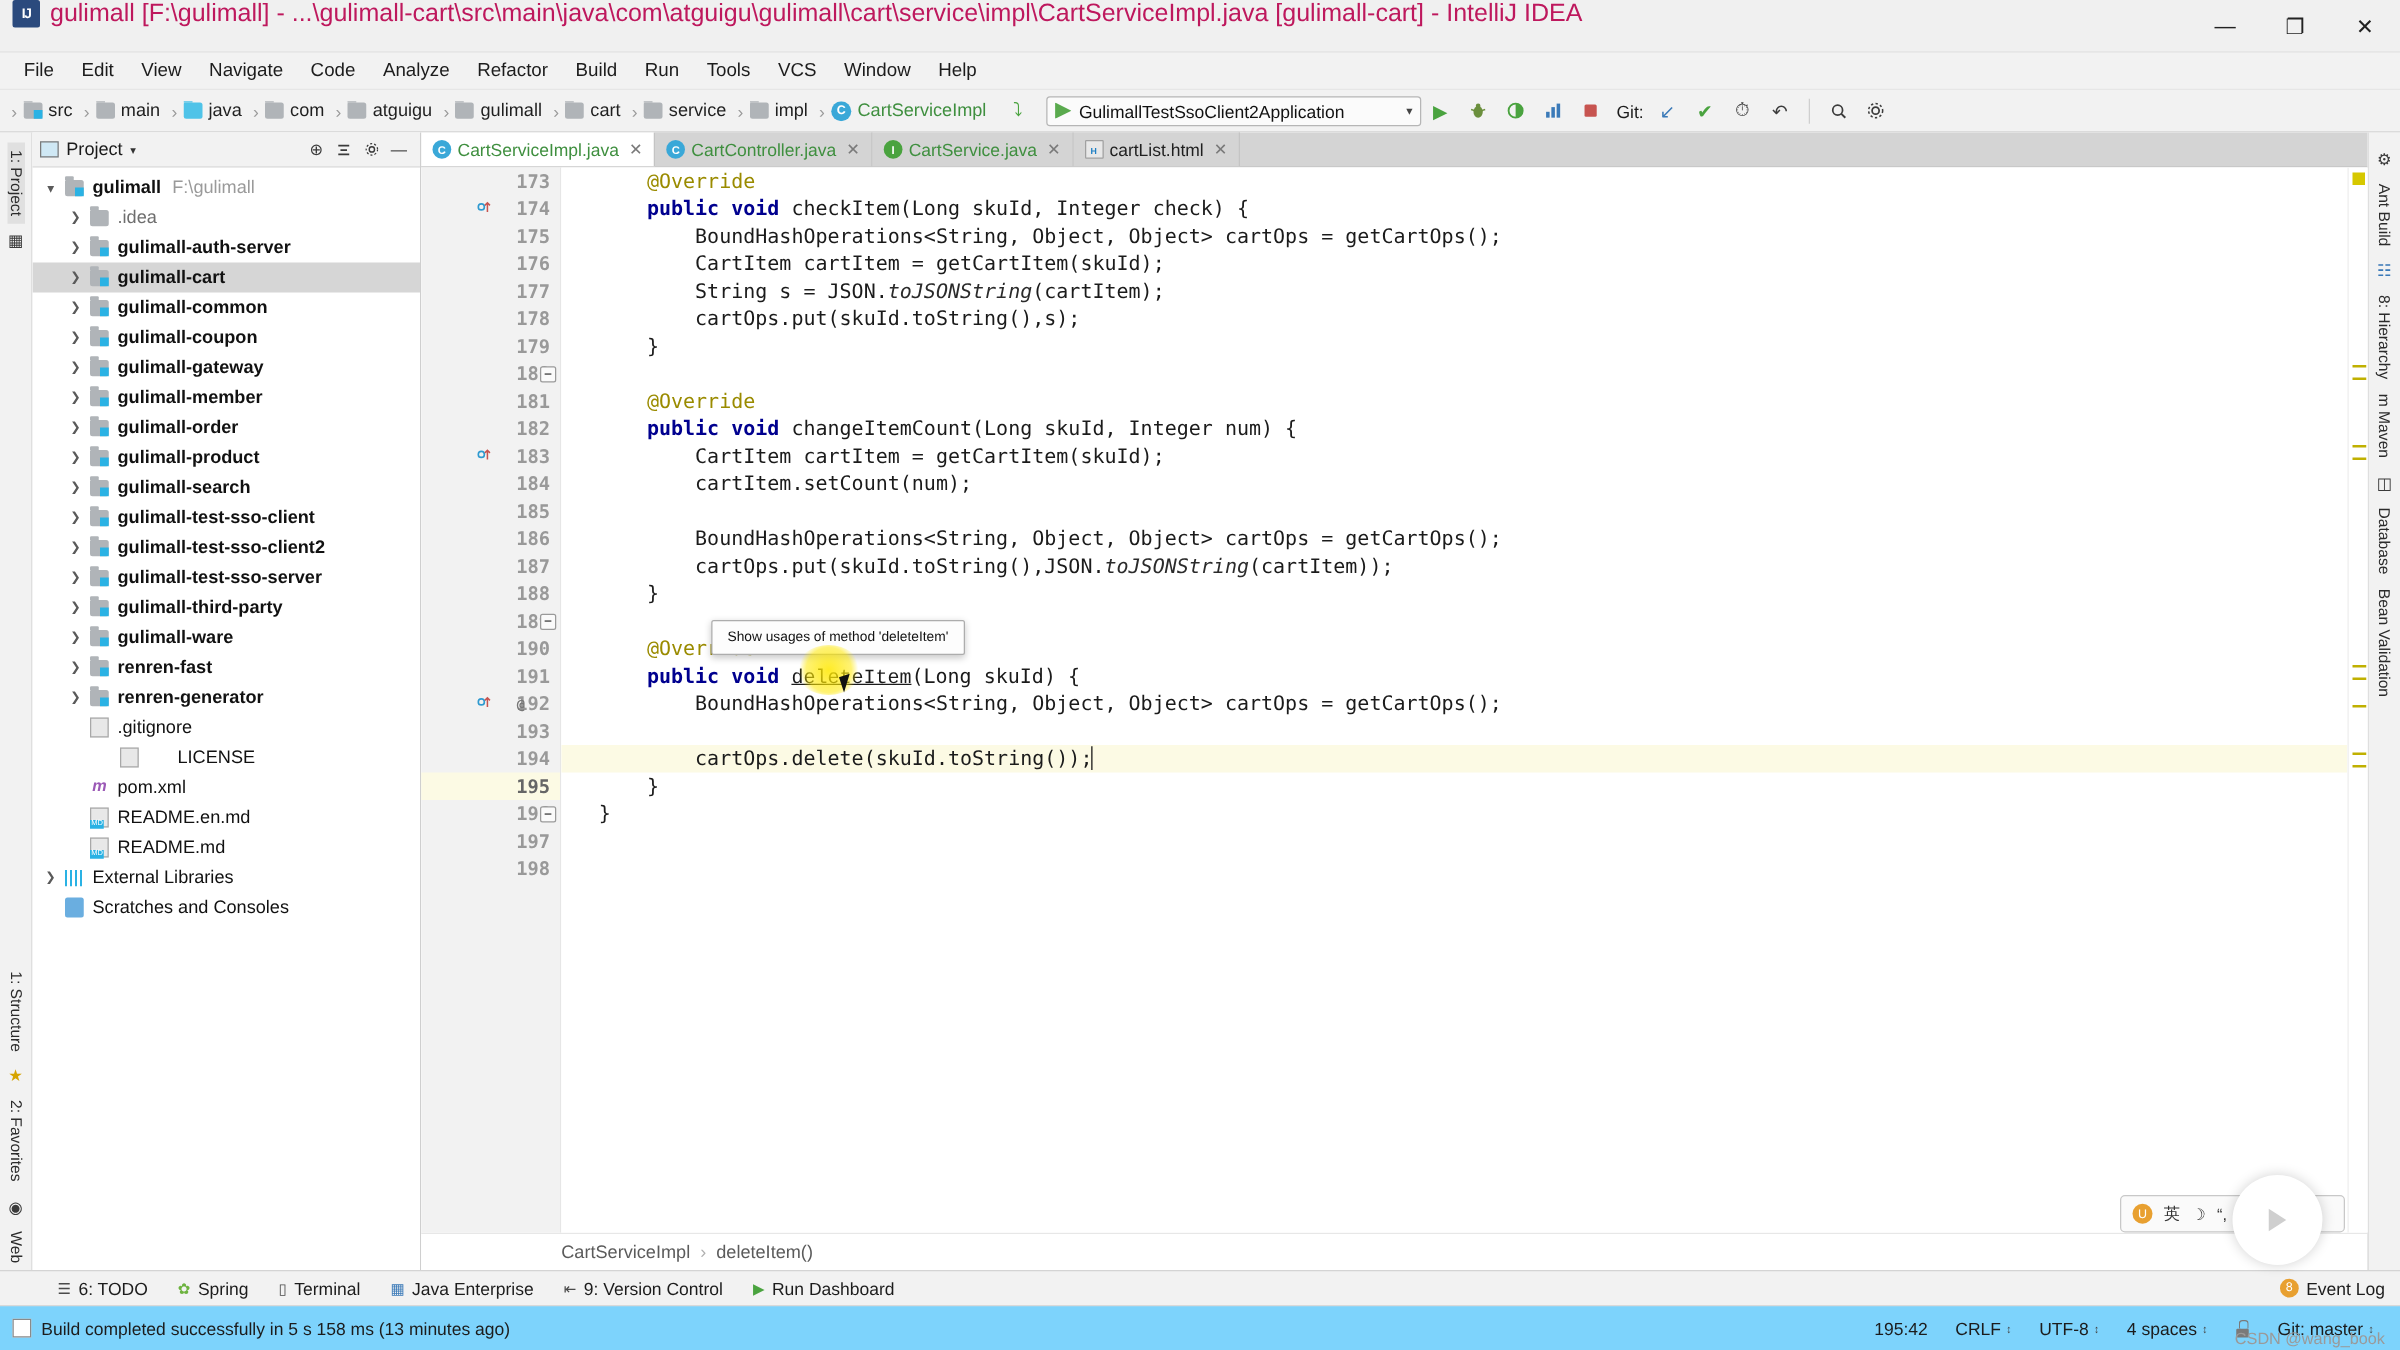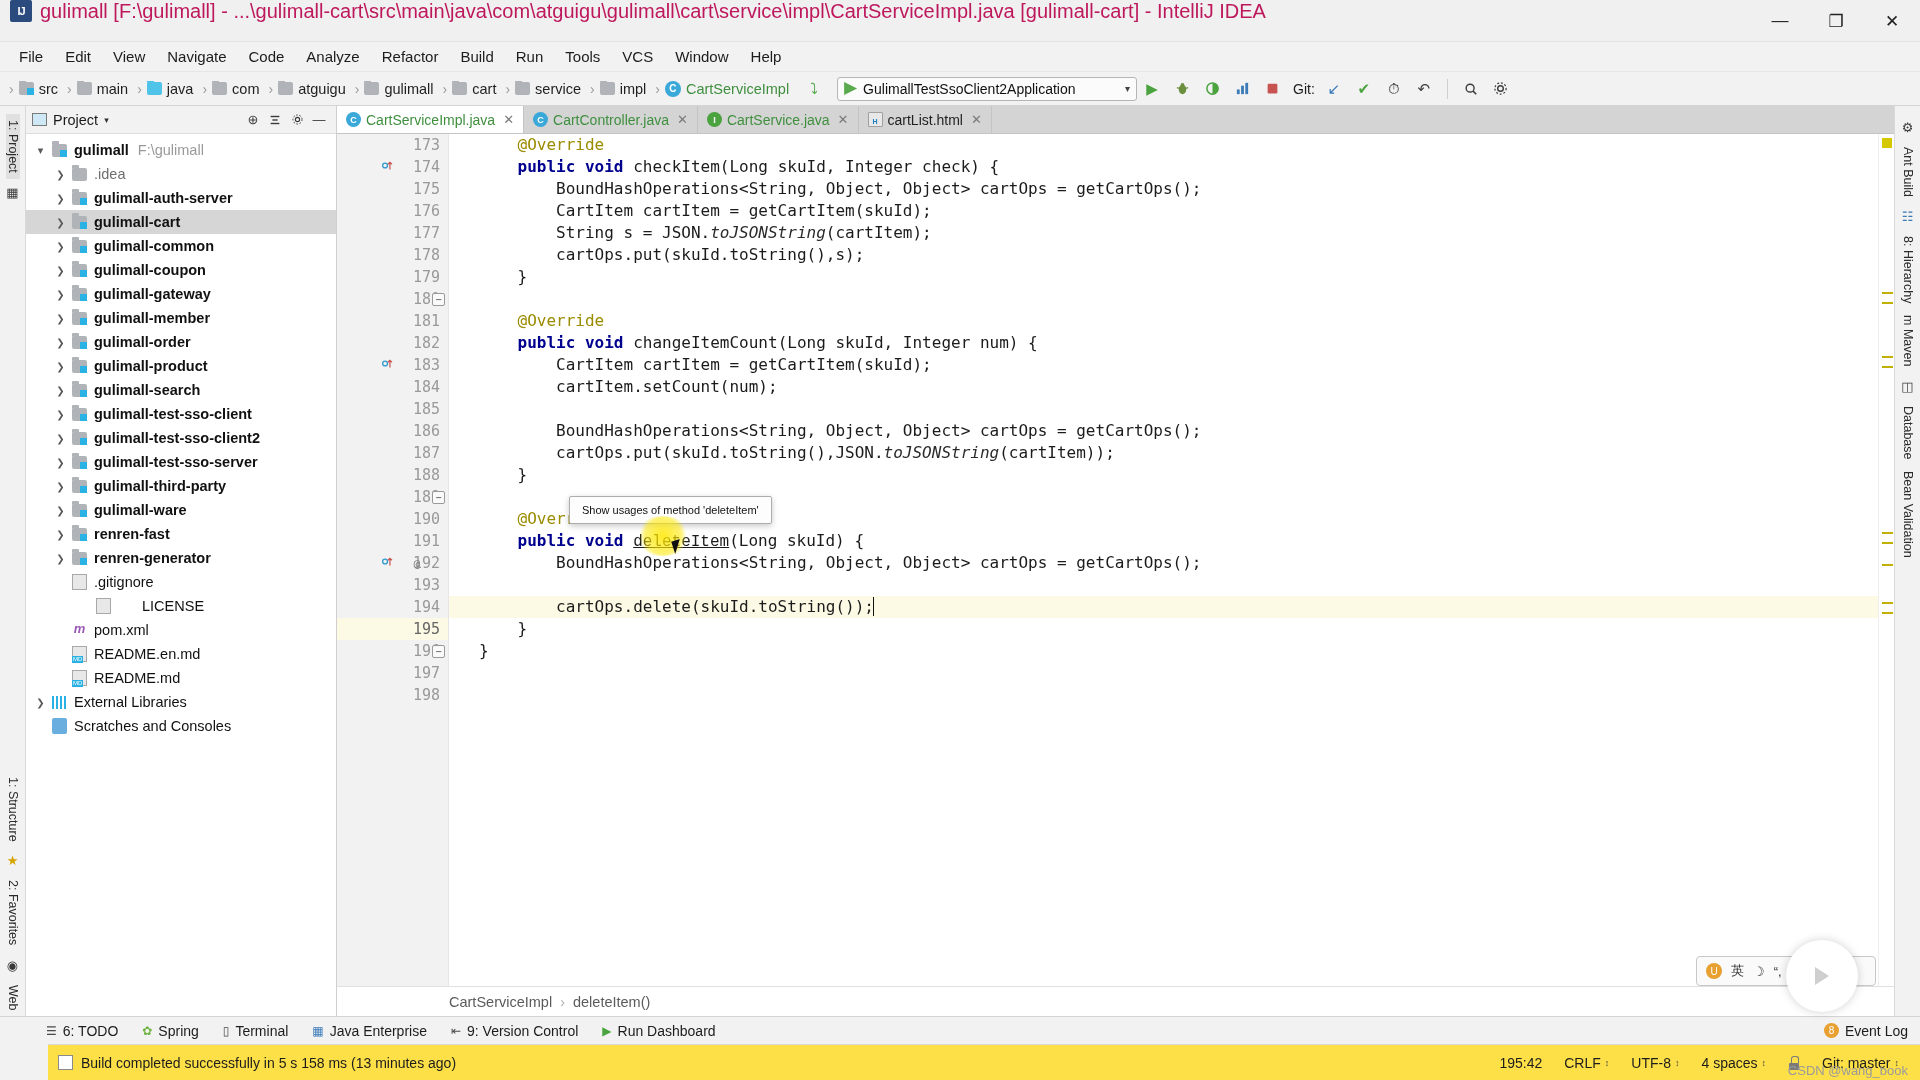"173" .gline { font-weight: none -> bold }
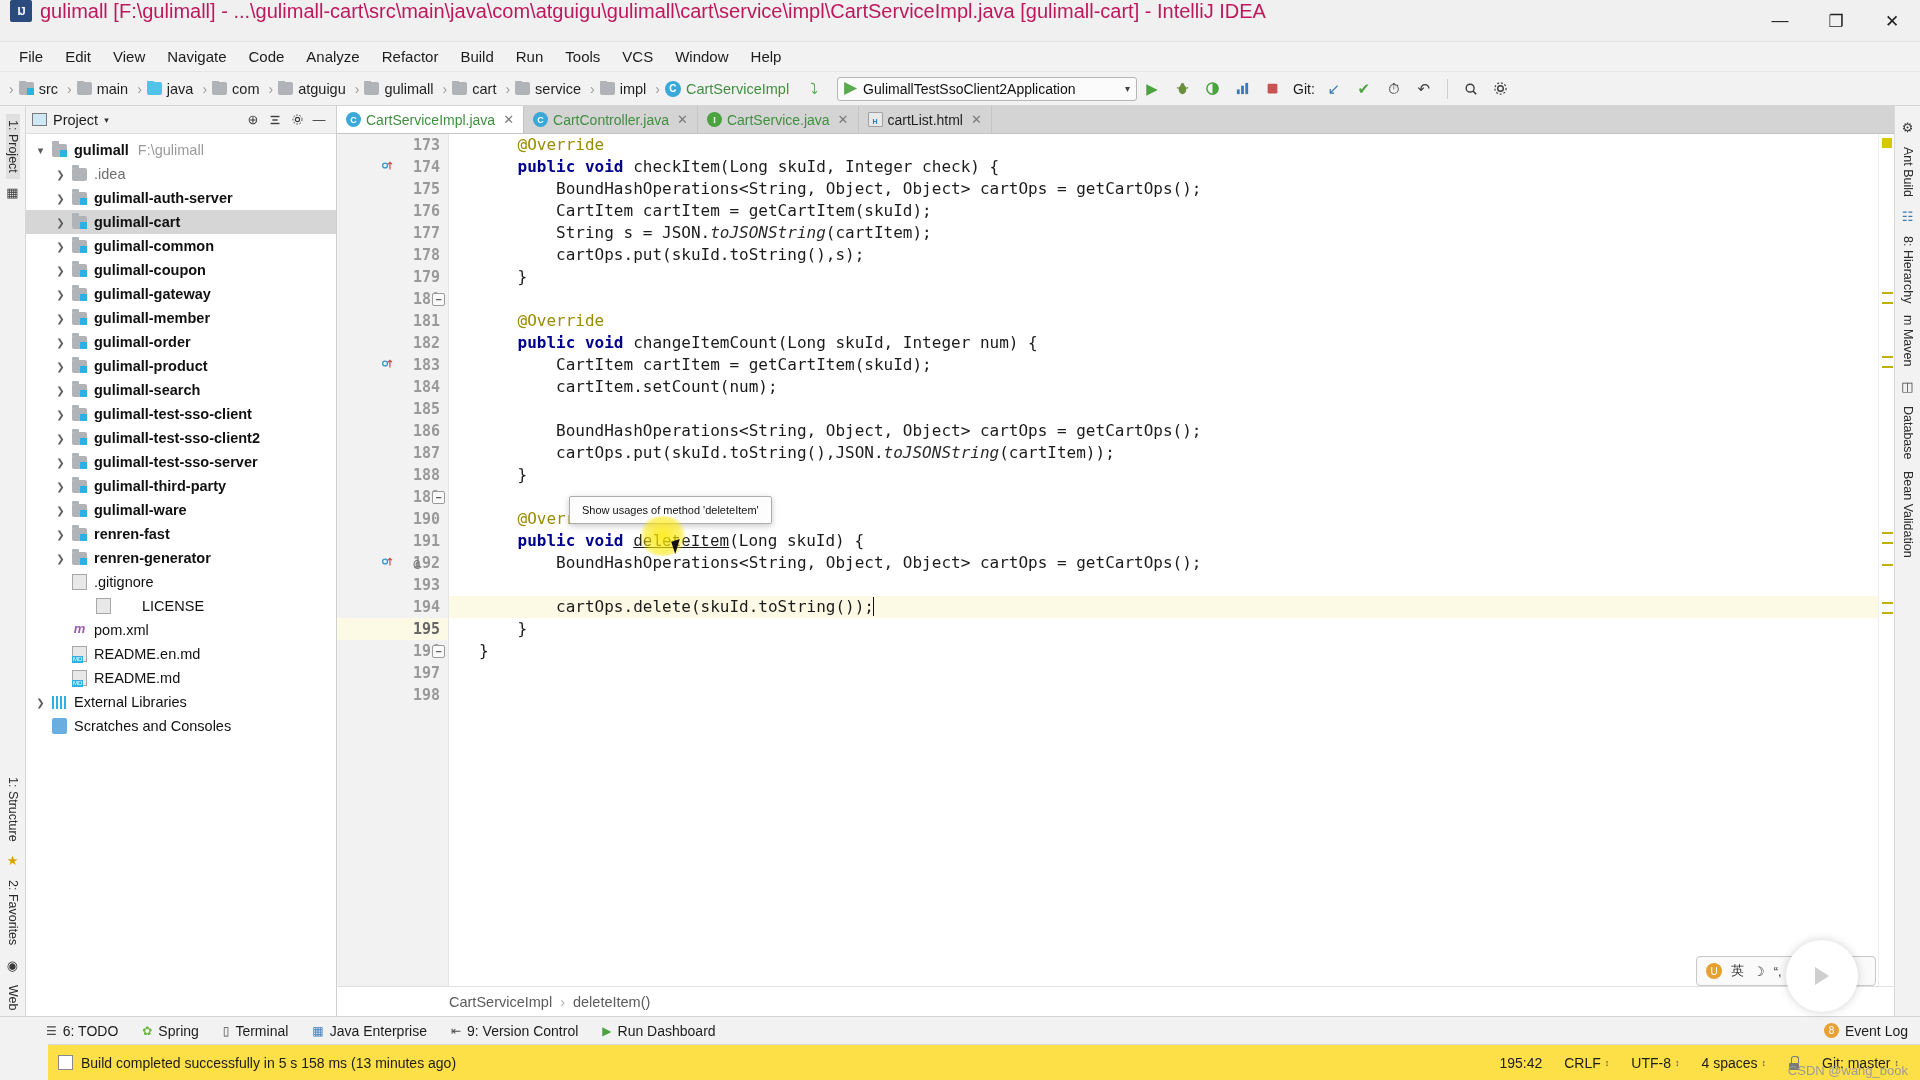"Build completed successfully in 5" .statusbar { background: #fde047 -> #7dd3fc; margin-left: 48px -> none }
